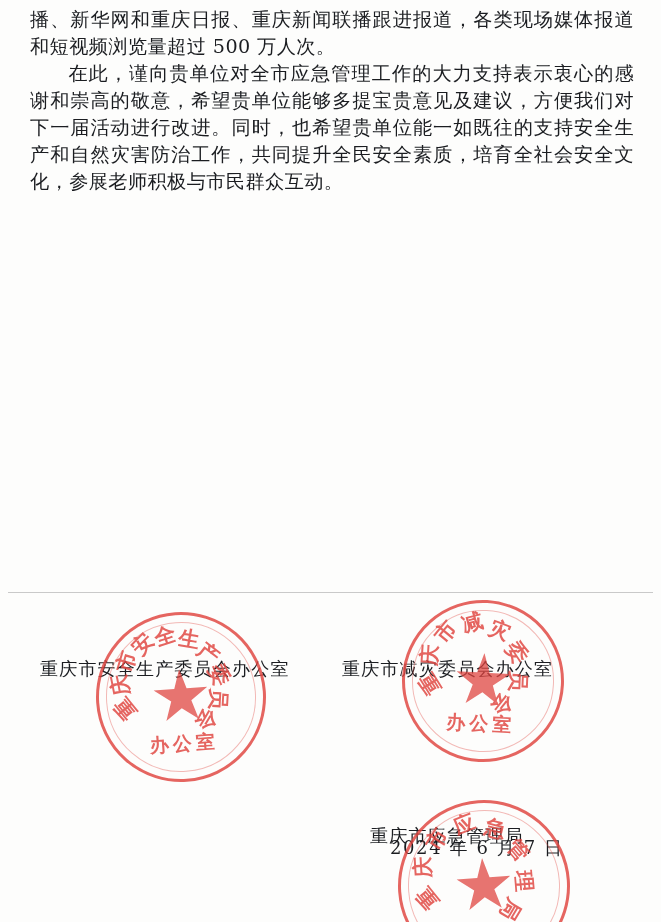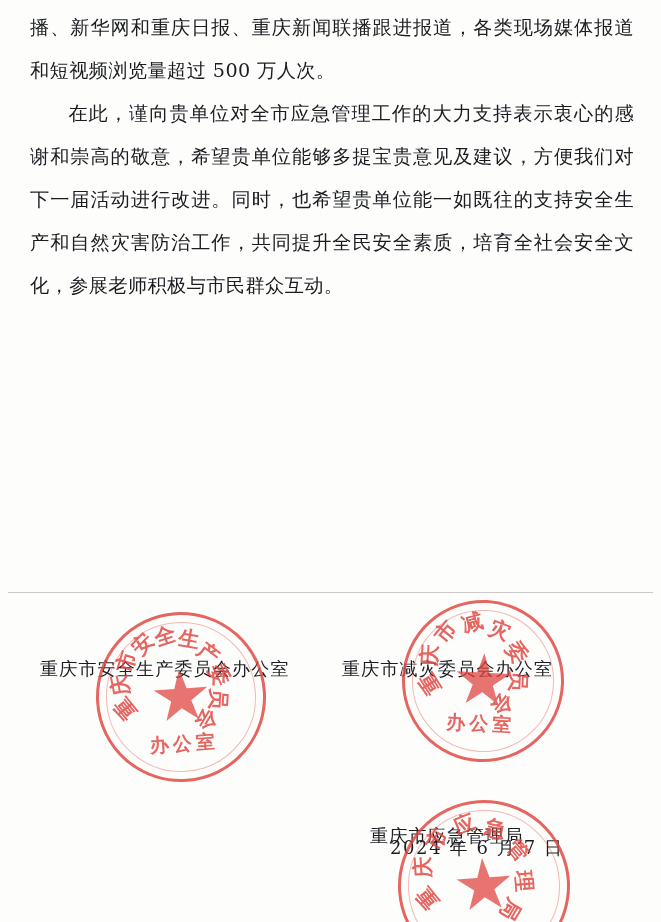"播、新华网和重庆日报、重庆新闻联播跟进报道，各类现场媒体报道和短视频浏览量超过" .para { line-height: 43px -> 27px }
